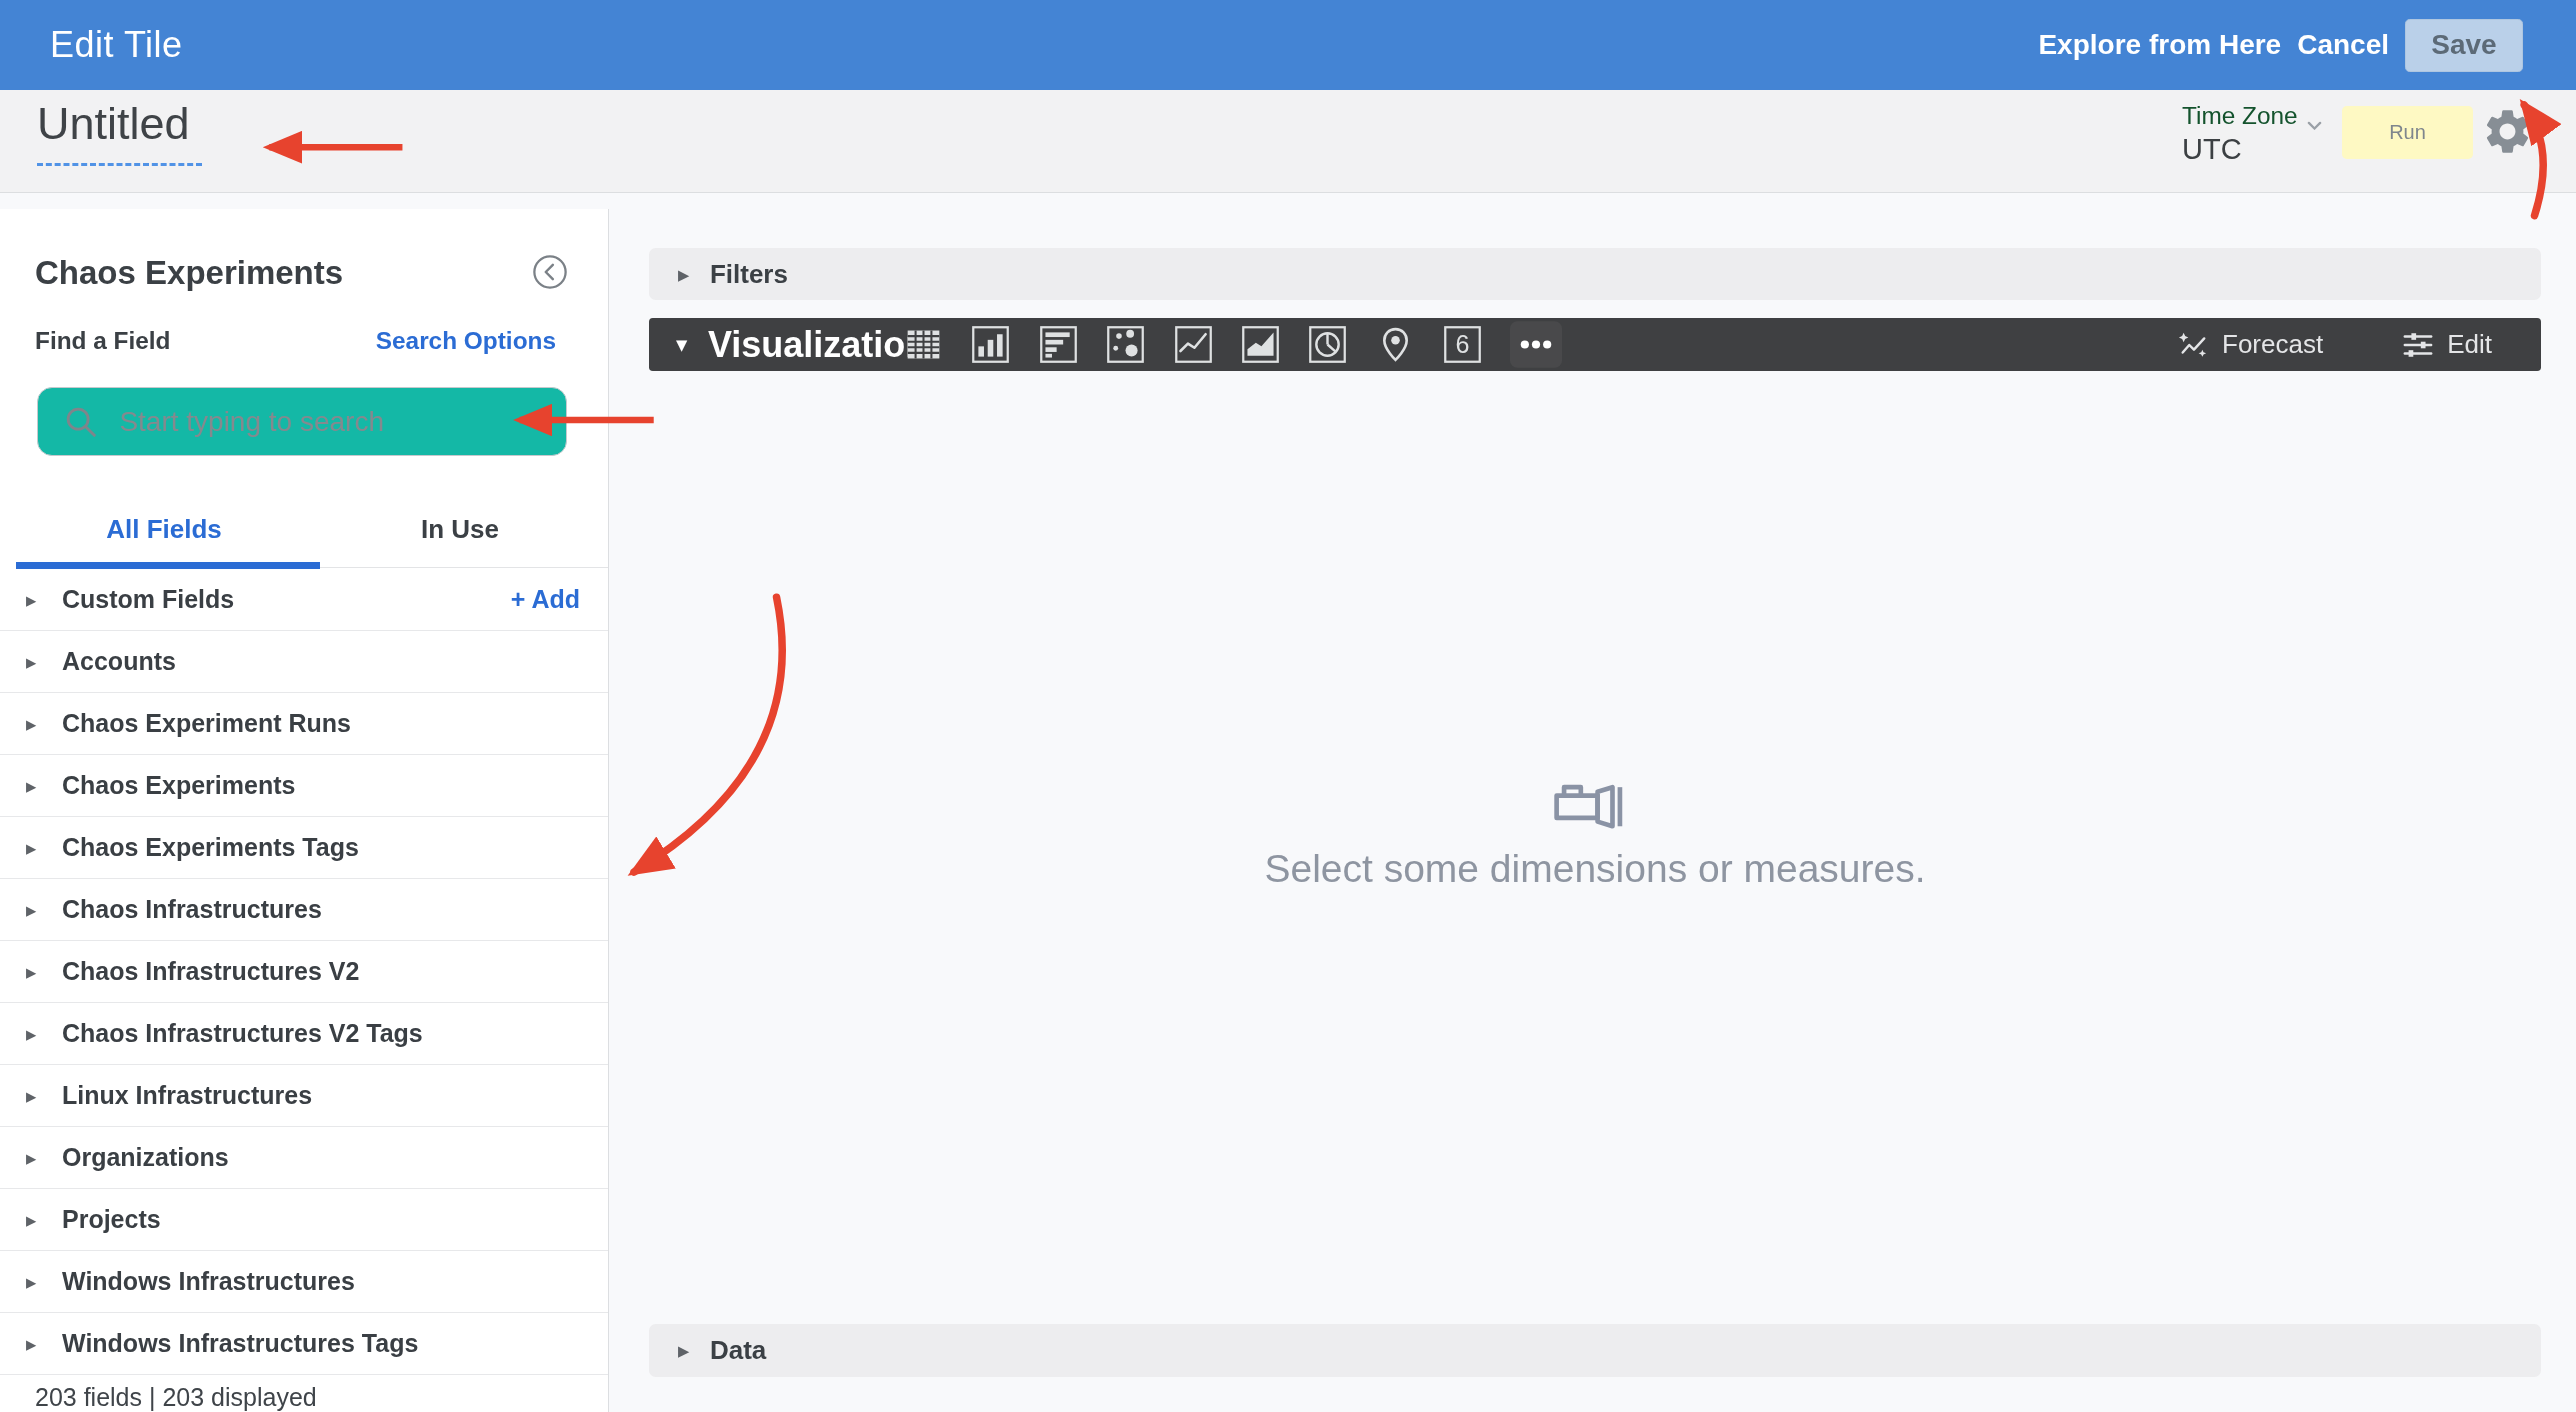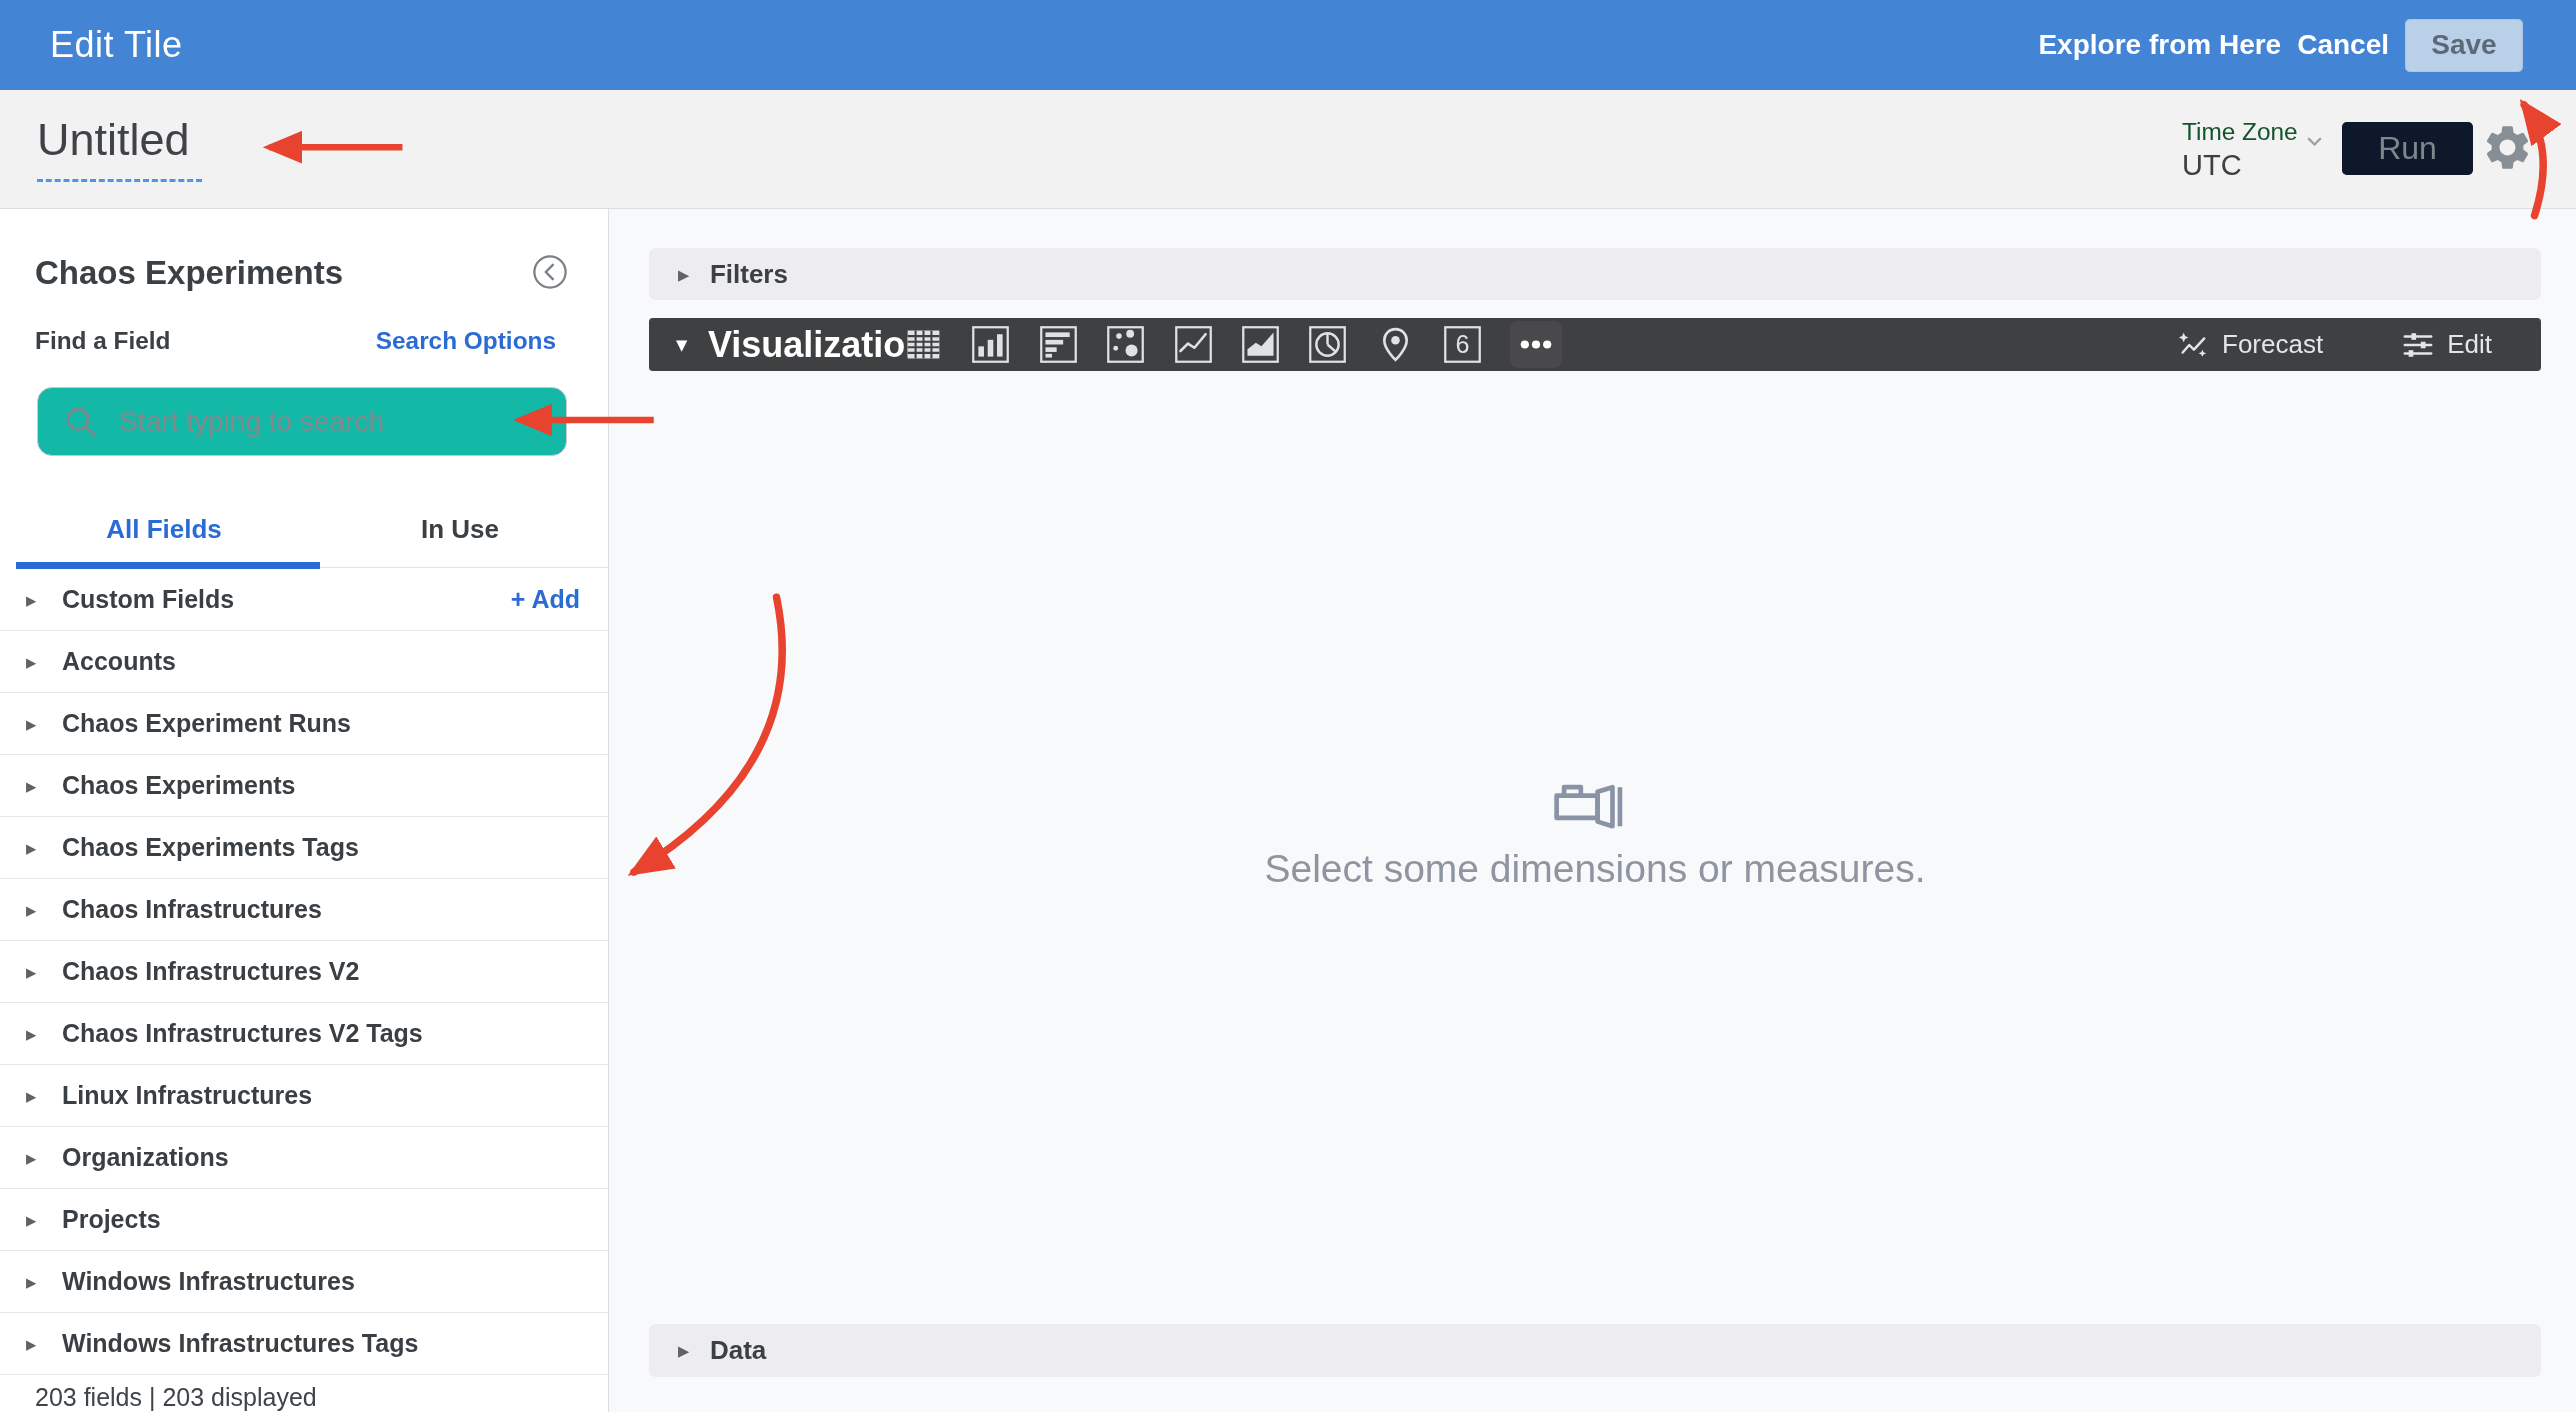"Untitled" .titlebar { top: 90px -> 74px }
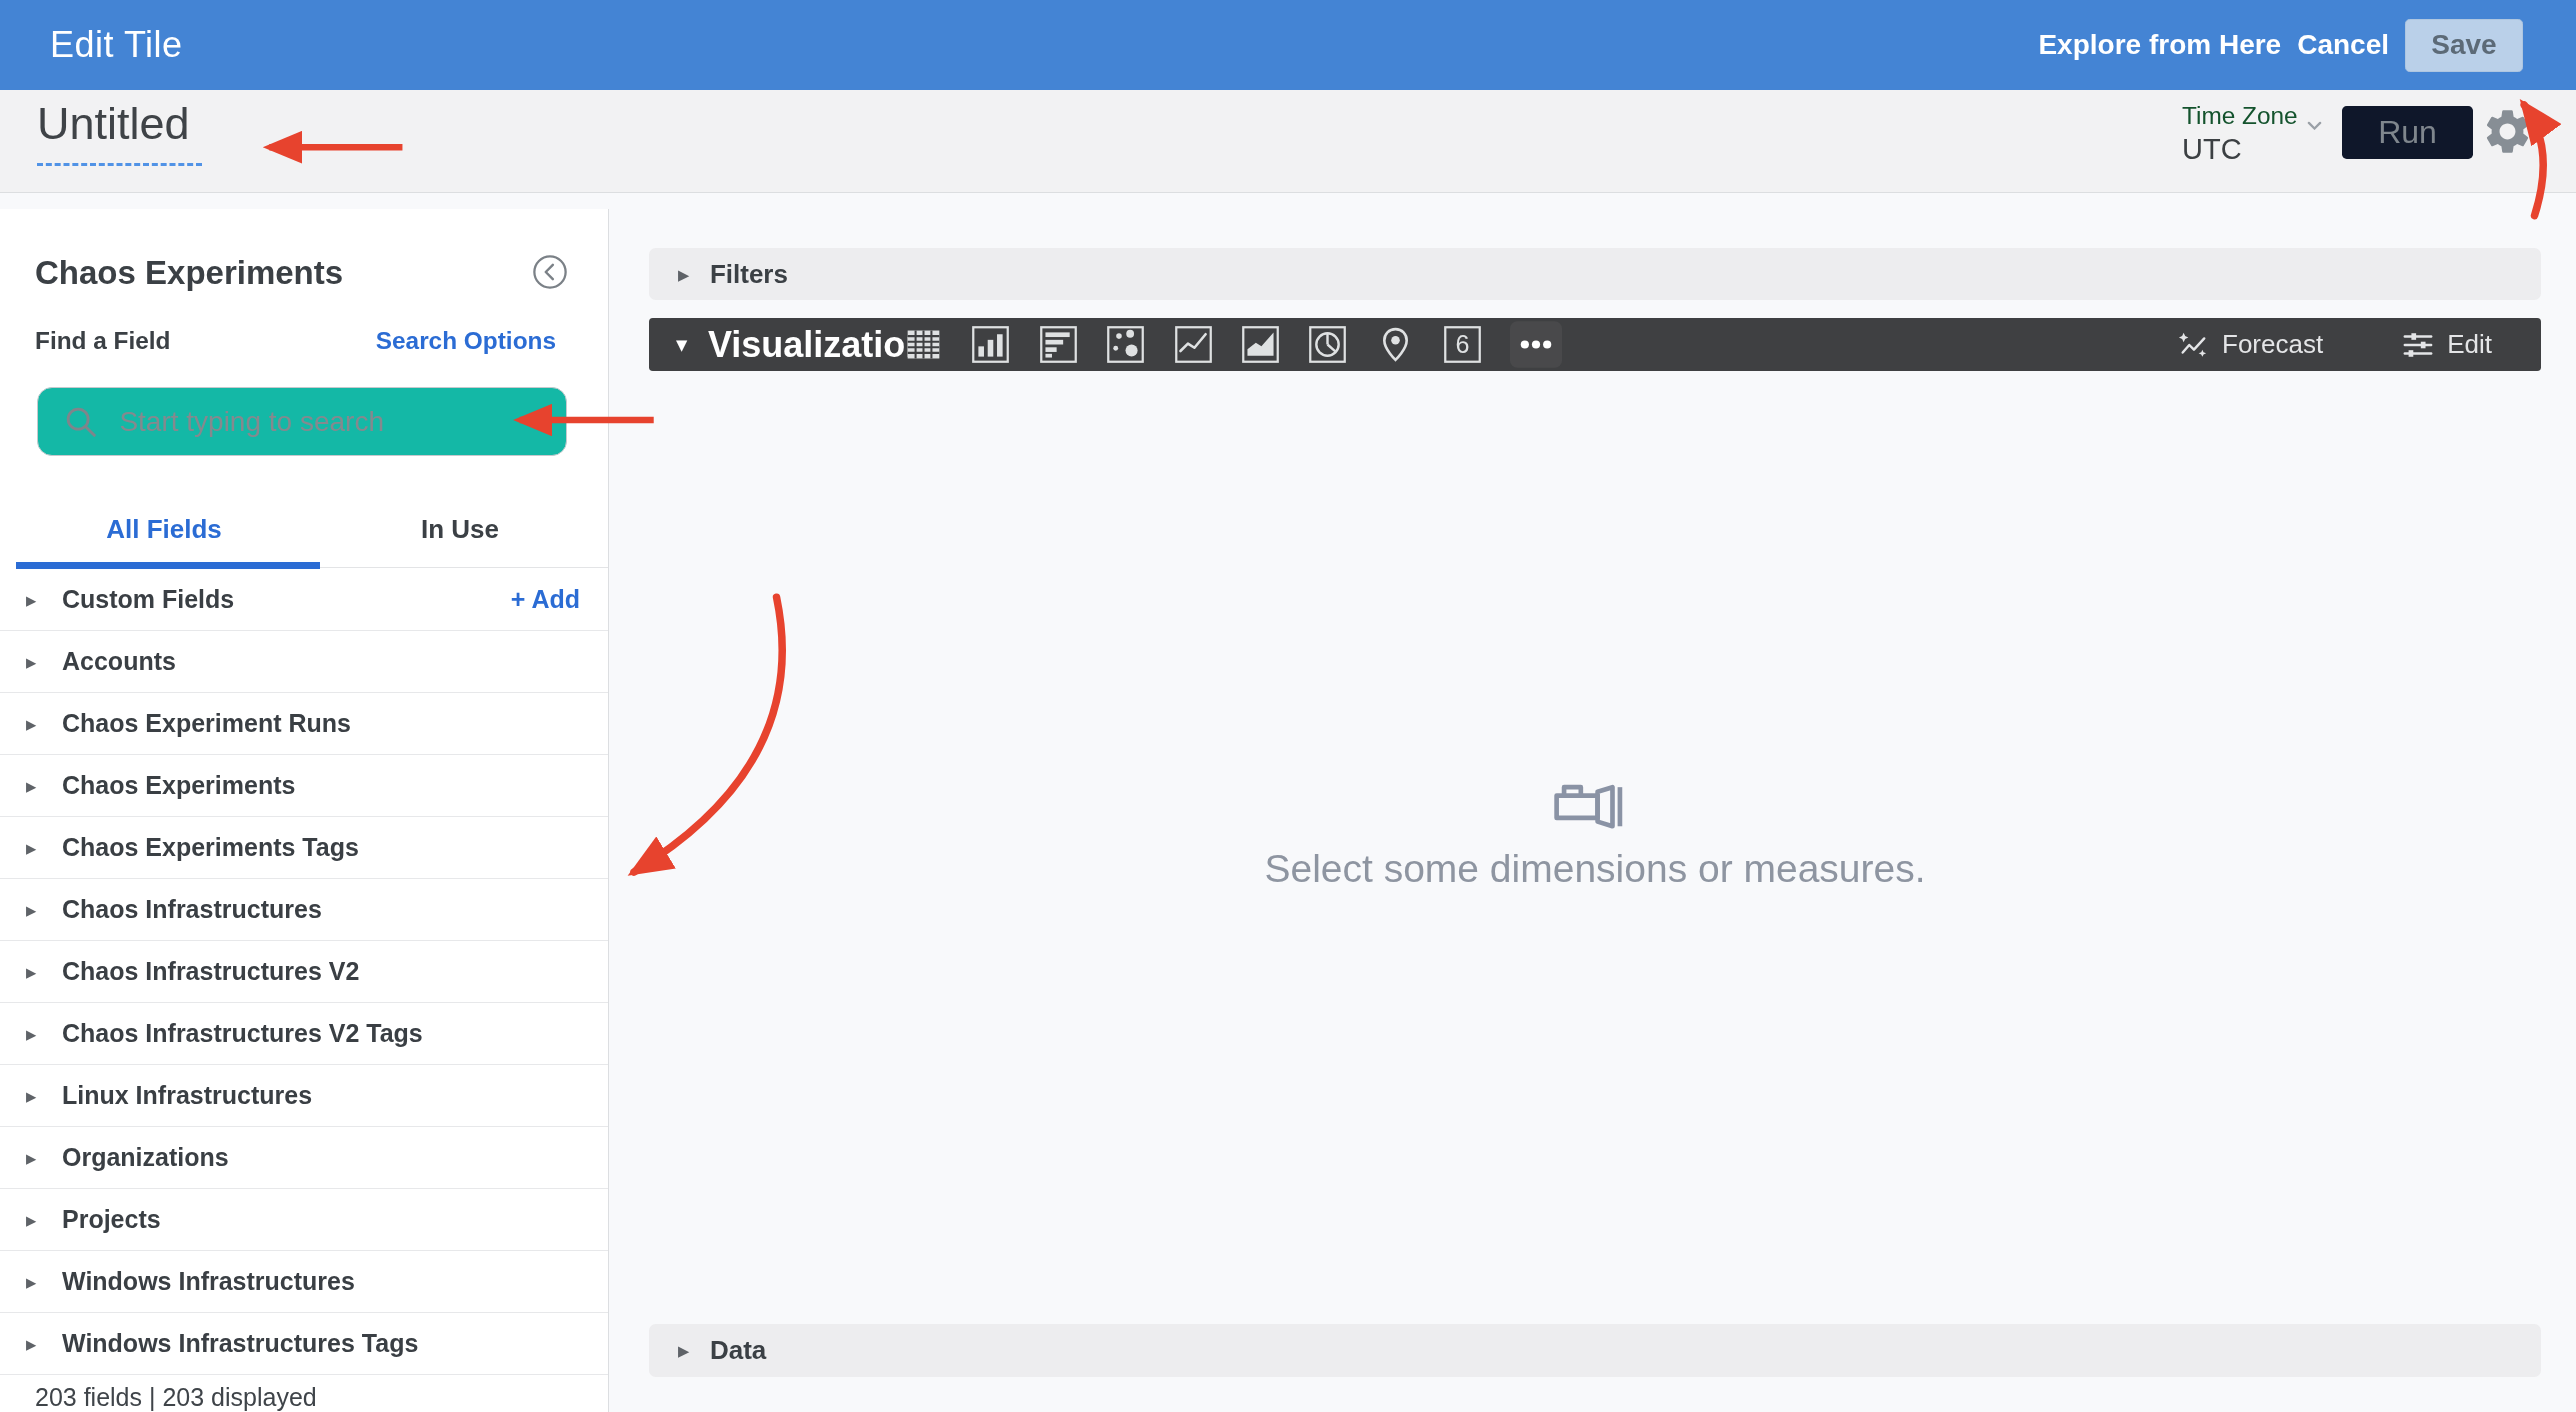"Run" .run-btn { background: #0f172a -> #fef9c3; font-size: 32px -> 20px }
